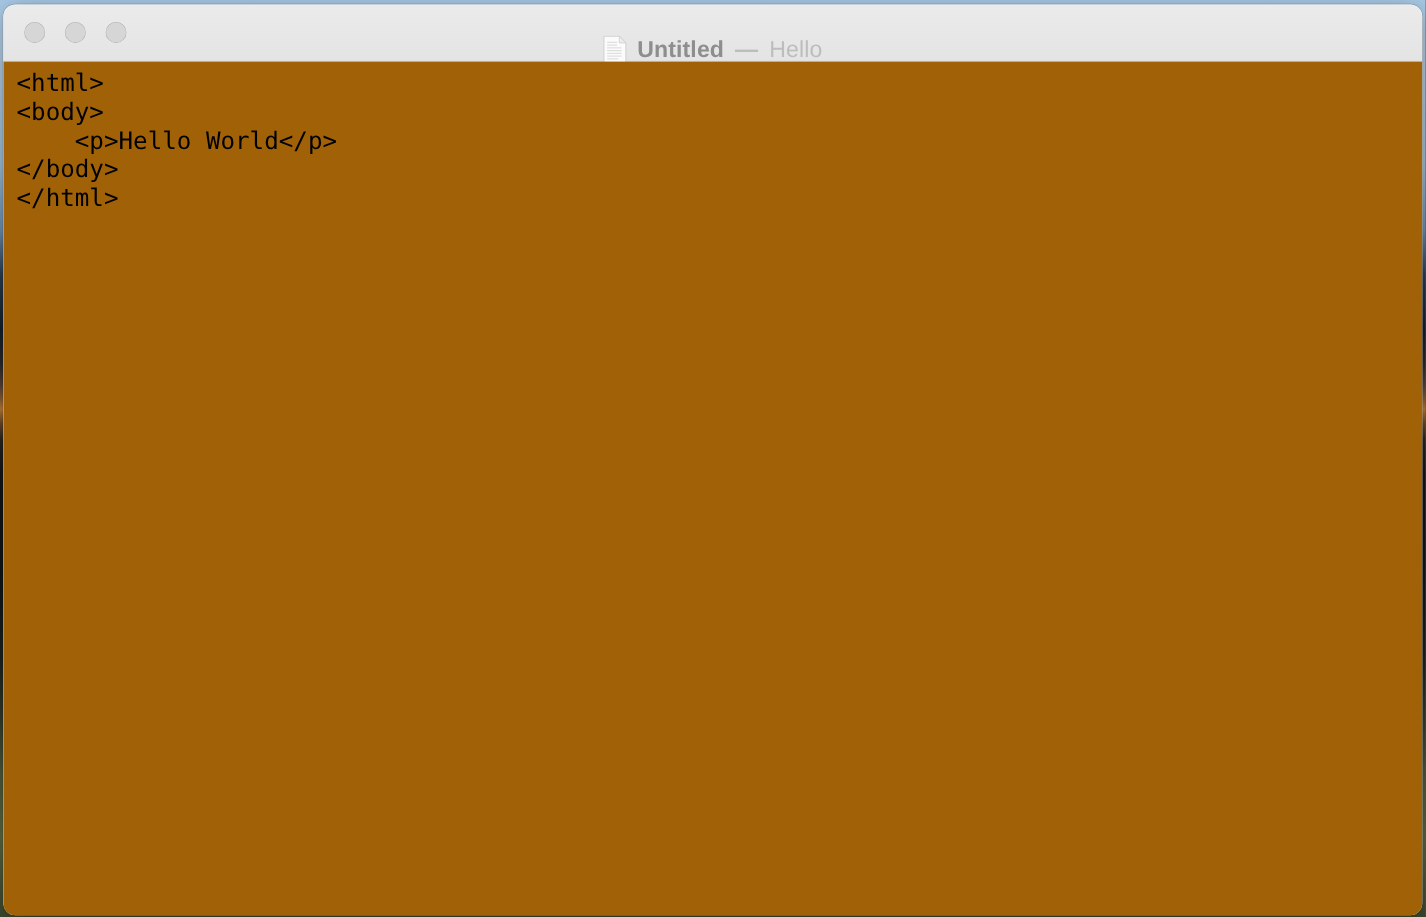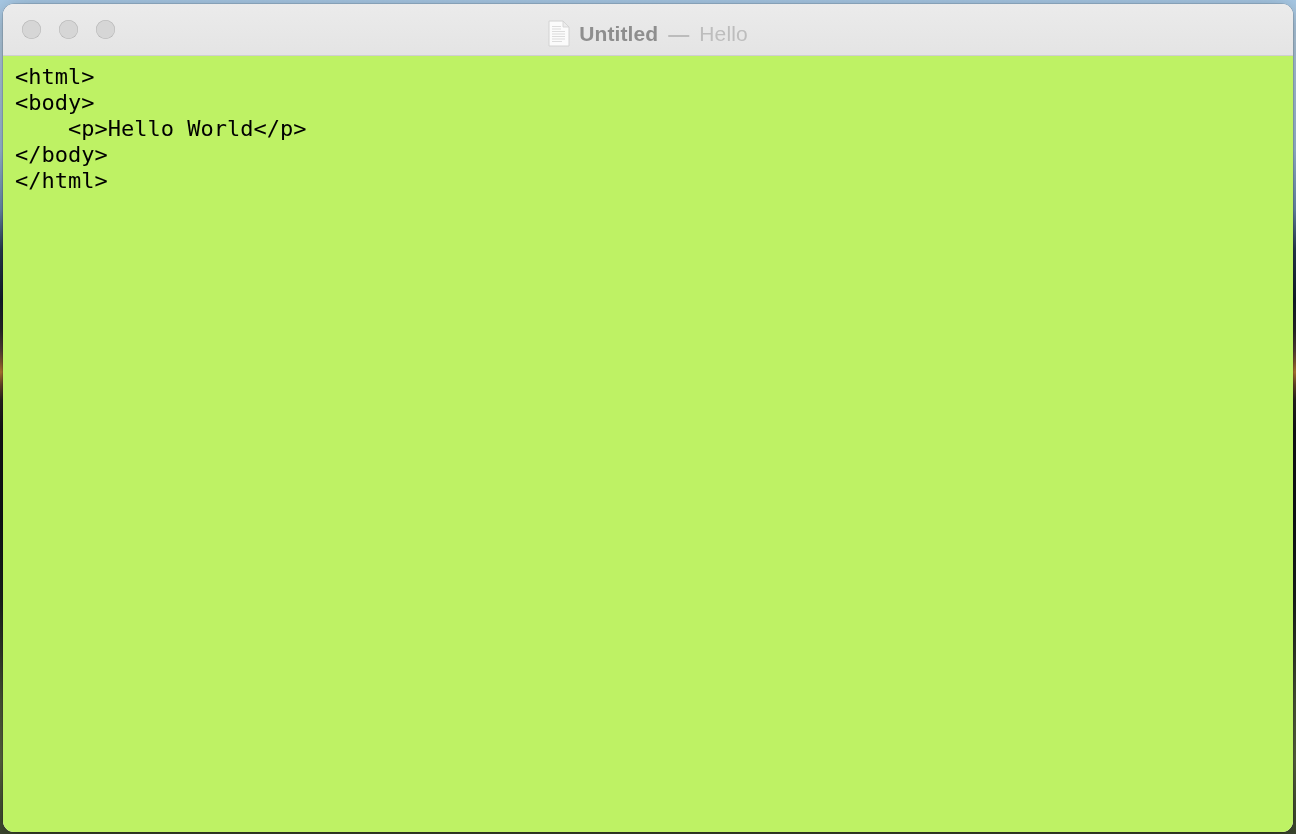"Untitled" #title-area { top: 4px -> 16px }
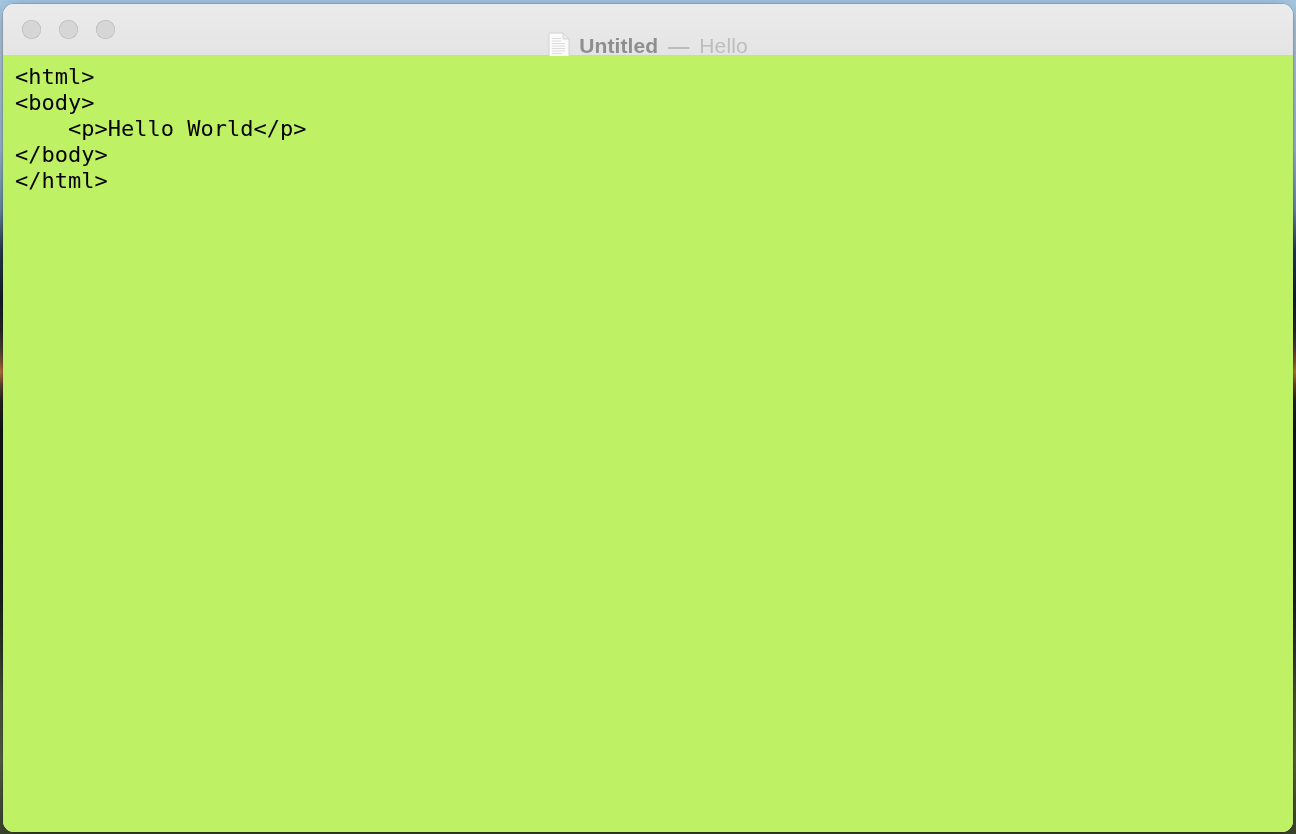"<html>" #editor { background: #bef264 -> #a16207 }
